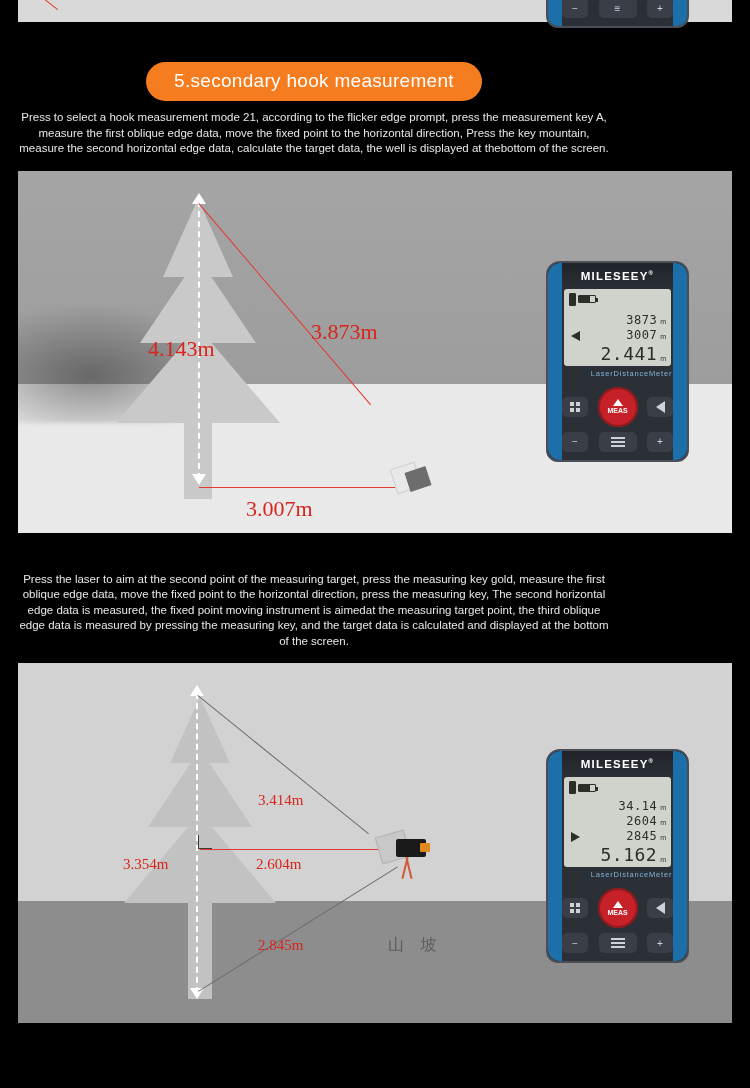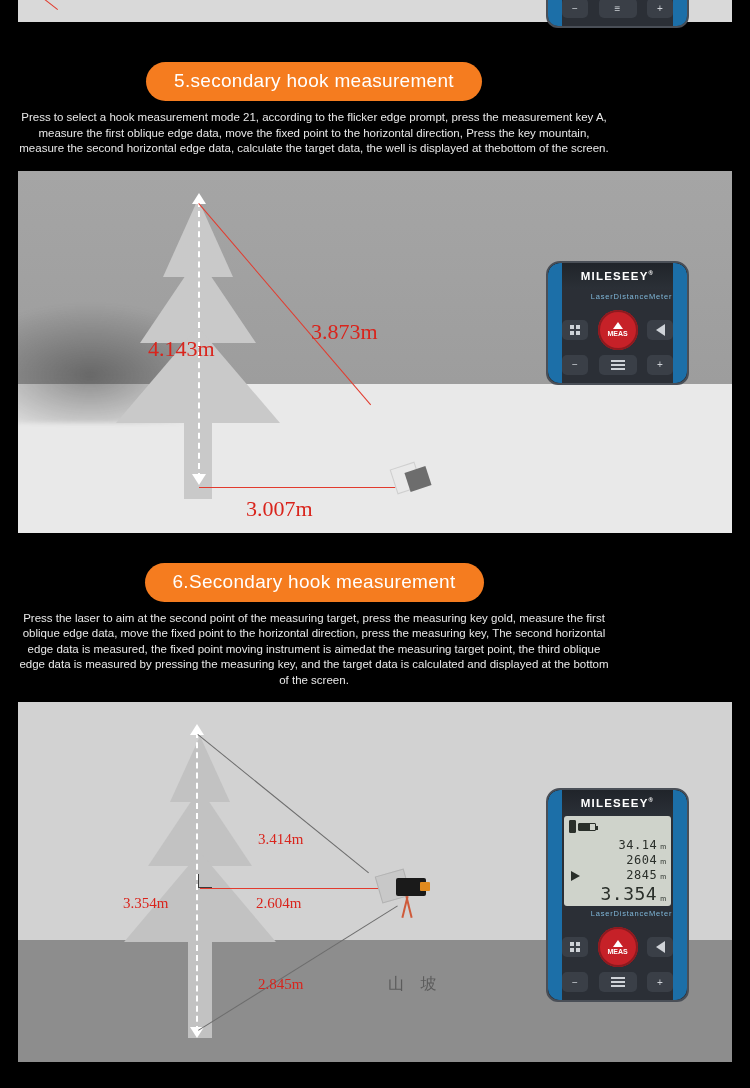"3873" div.lcd { html: none -> <div> <div> <span></span> <span> <i></i> </span> </div> <div></div> <div> <span>3873</span> <span>m</span> </div> <div> <span></span> <span>3007</span> <span>m</span> </div> <div> <span>2.441</span> <span>m</span> </div> </div> }
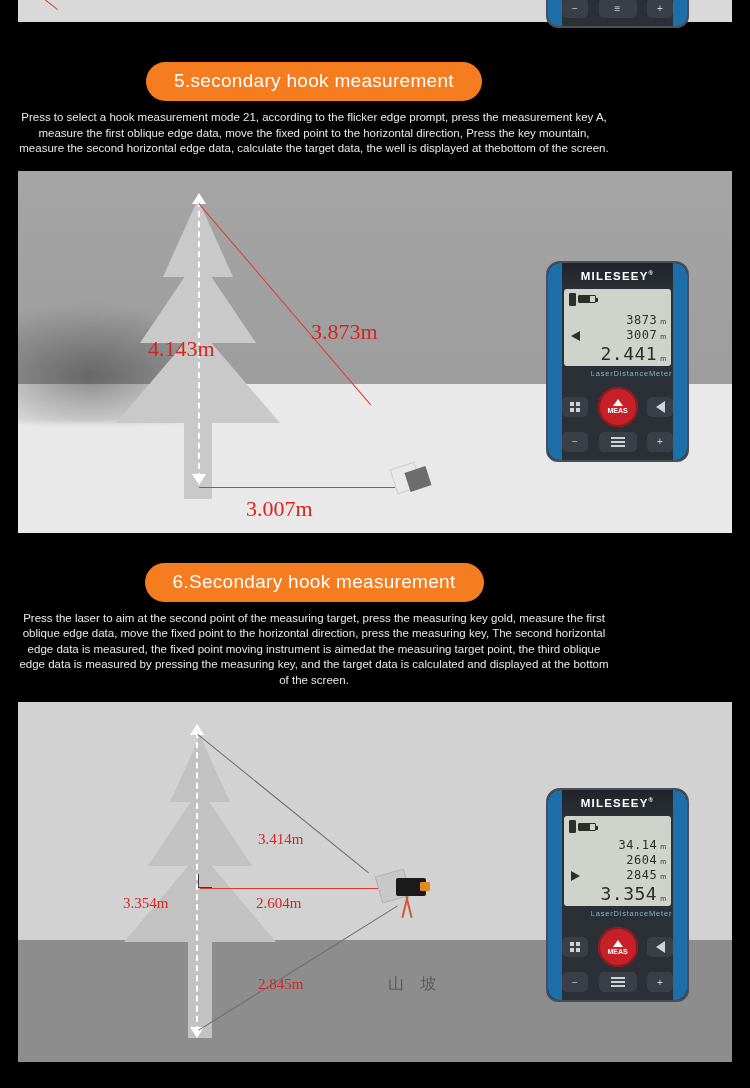"6.Secondary hook measurement" div.pill-wrap { html: <div> <span>6.Secondary hook measurement</span> </div> -> none }
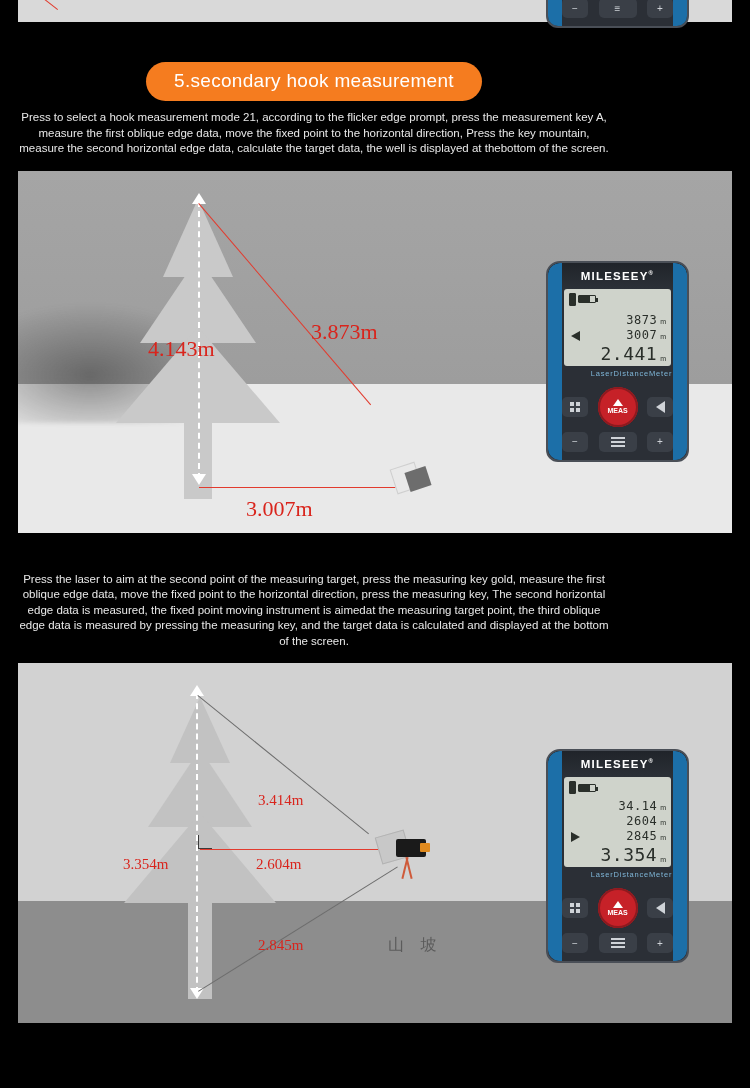"3.354" span.seg { text: 3.354 -> 5.162 }
